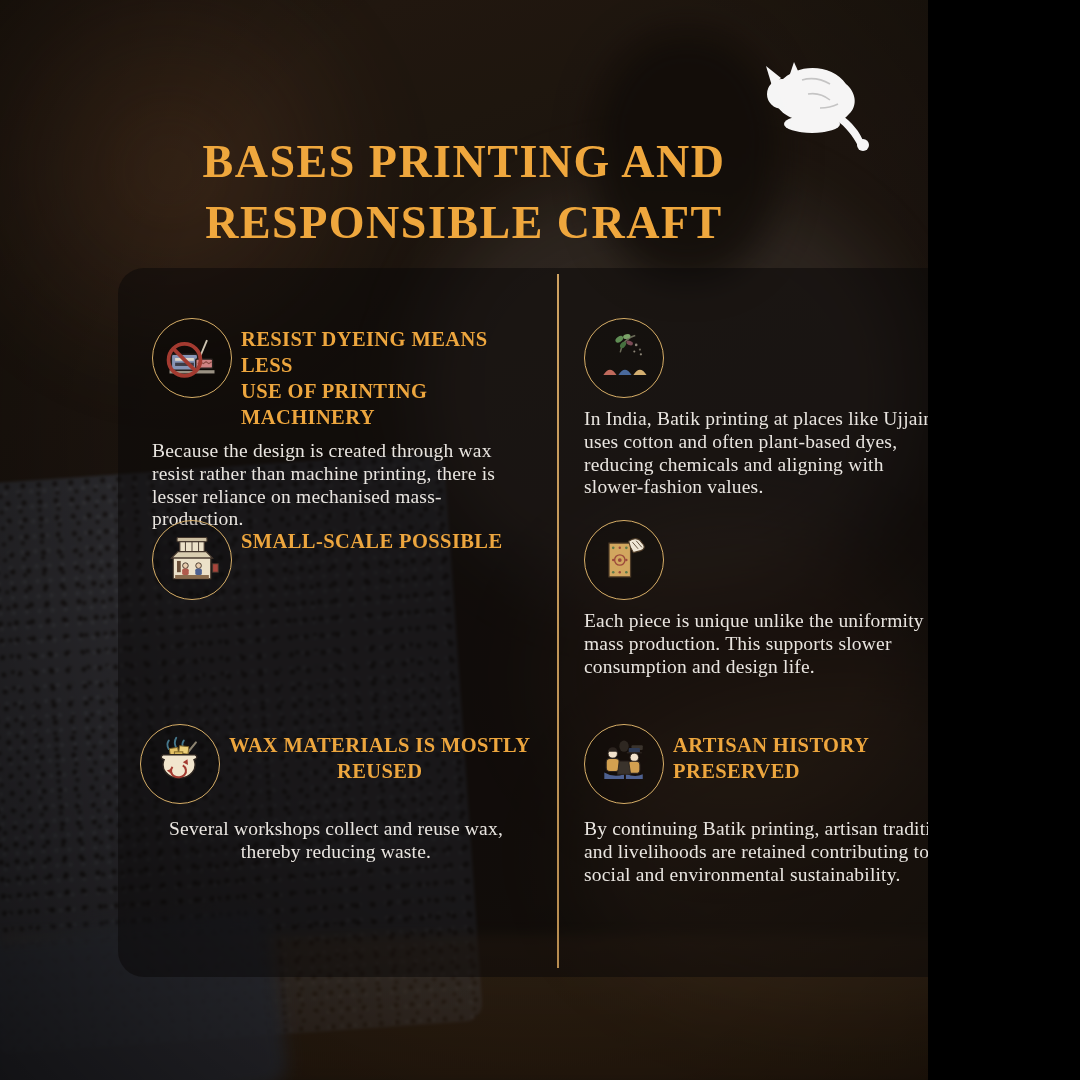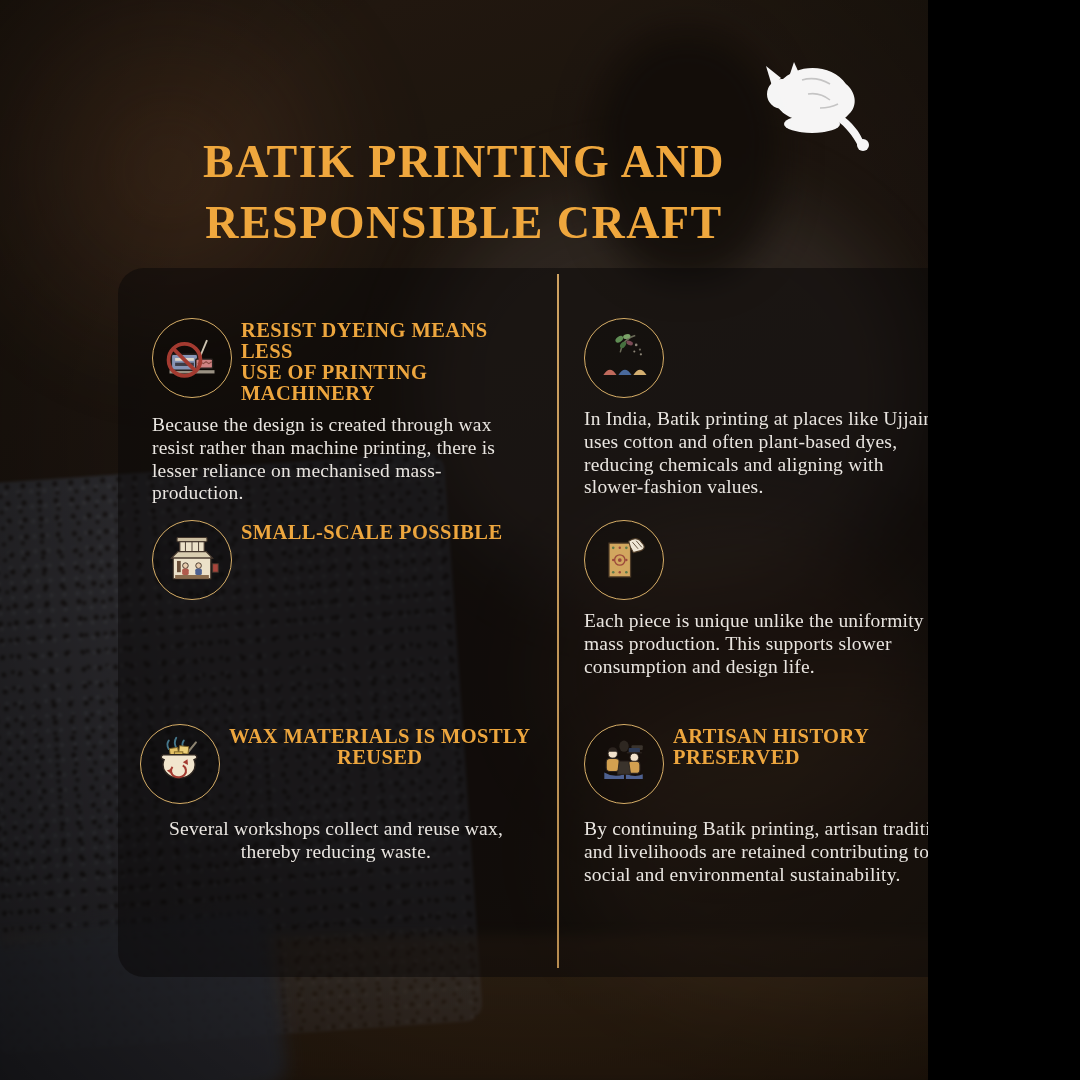"BATIK PRINTING AND" h1.title { text: BATIK -> BASES }
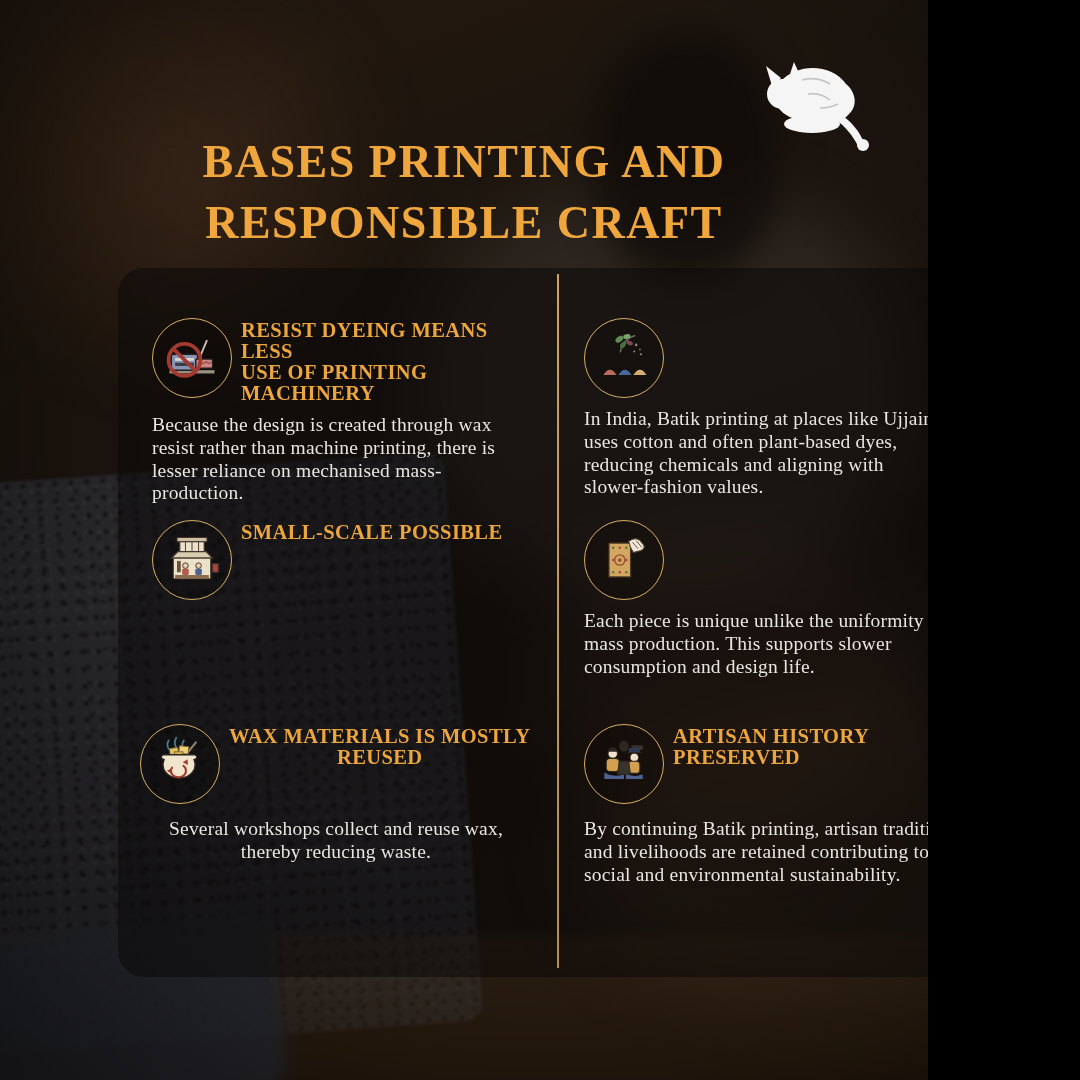"RESIST DYEING MEANS LESS" .heading { line-height: 21px -> 26px; margin: 2px 0 0 -> 8px 0 0 }
